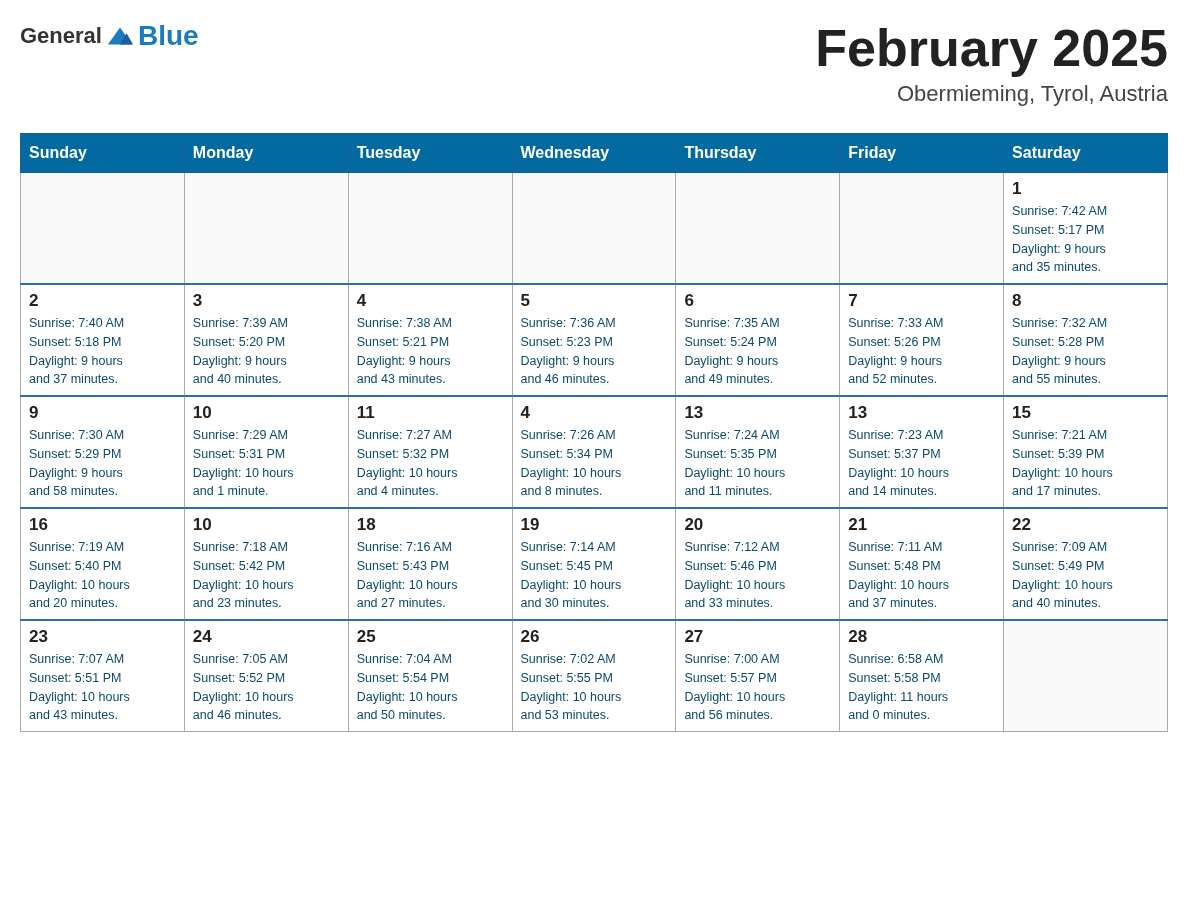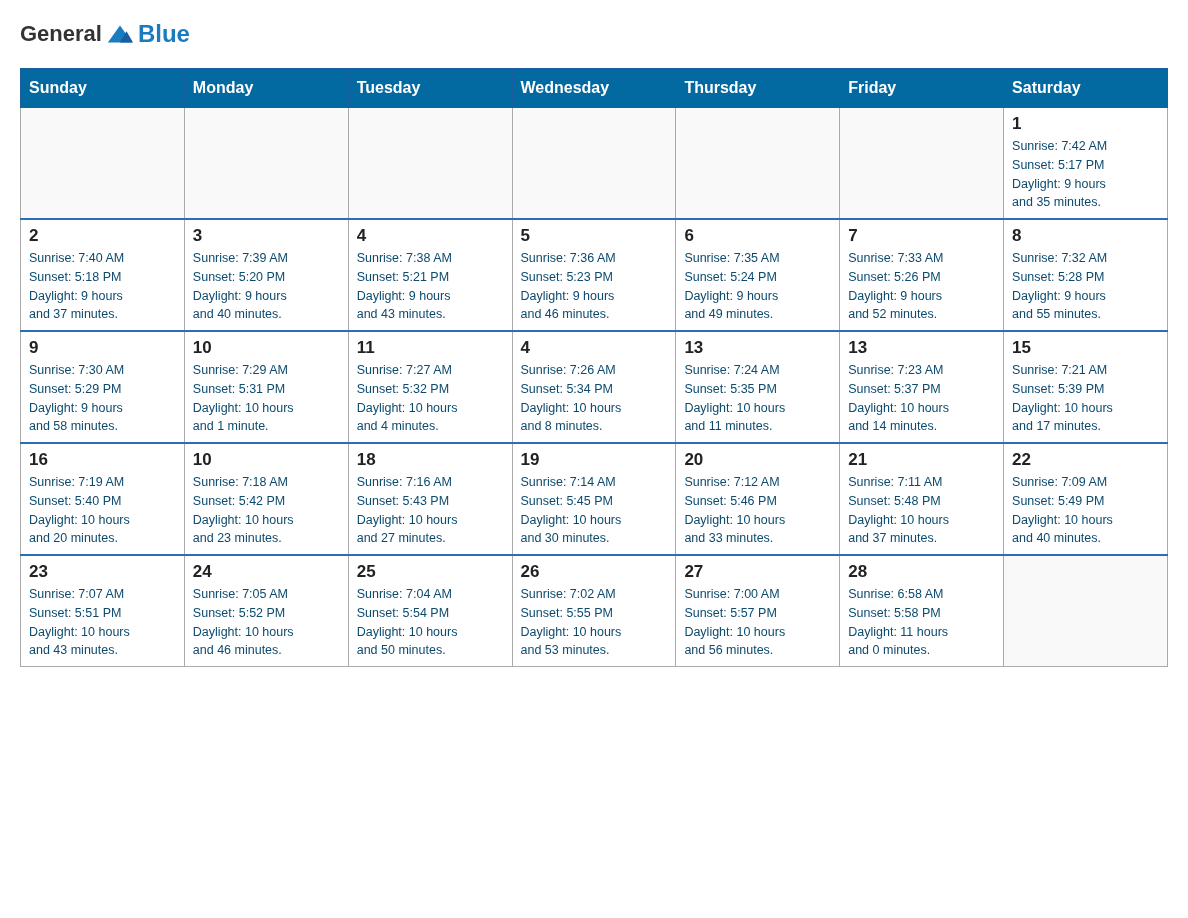"General" .header { margin-bottom: 20px -> 26px }
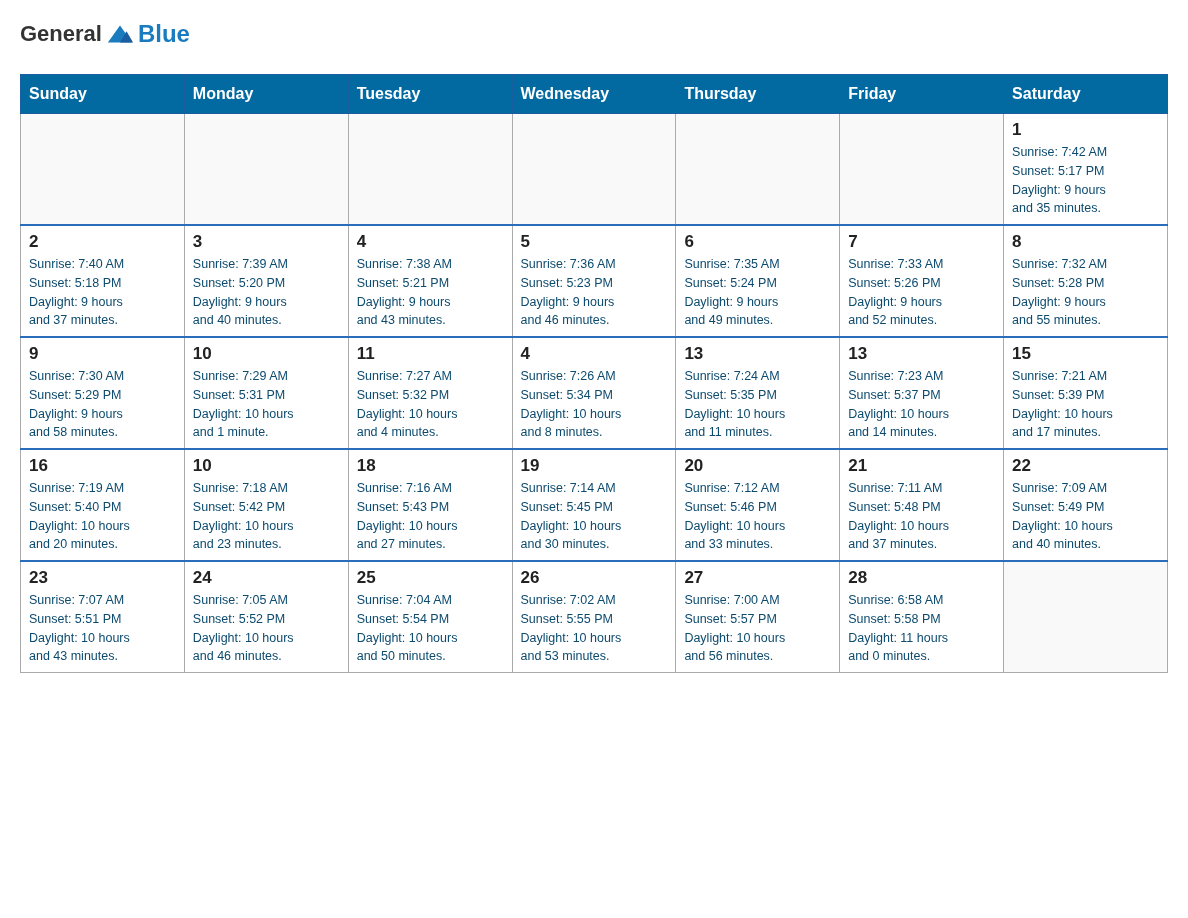"Blue" .logo-text-blue { font-size: 24px -> 28px }
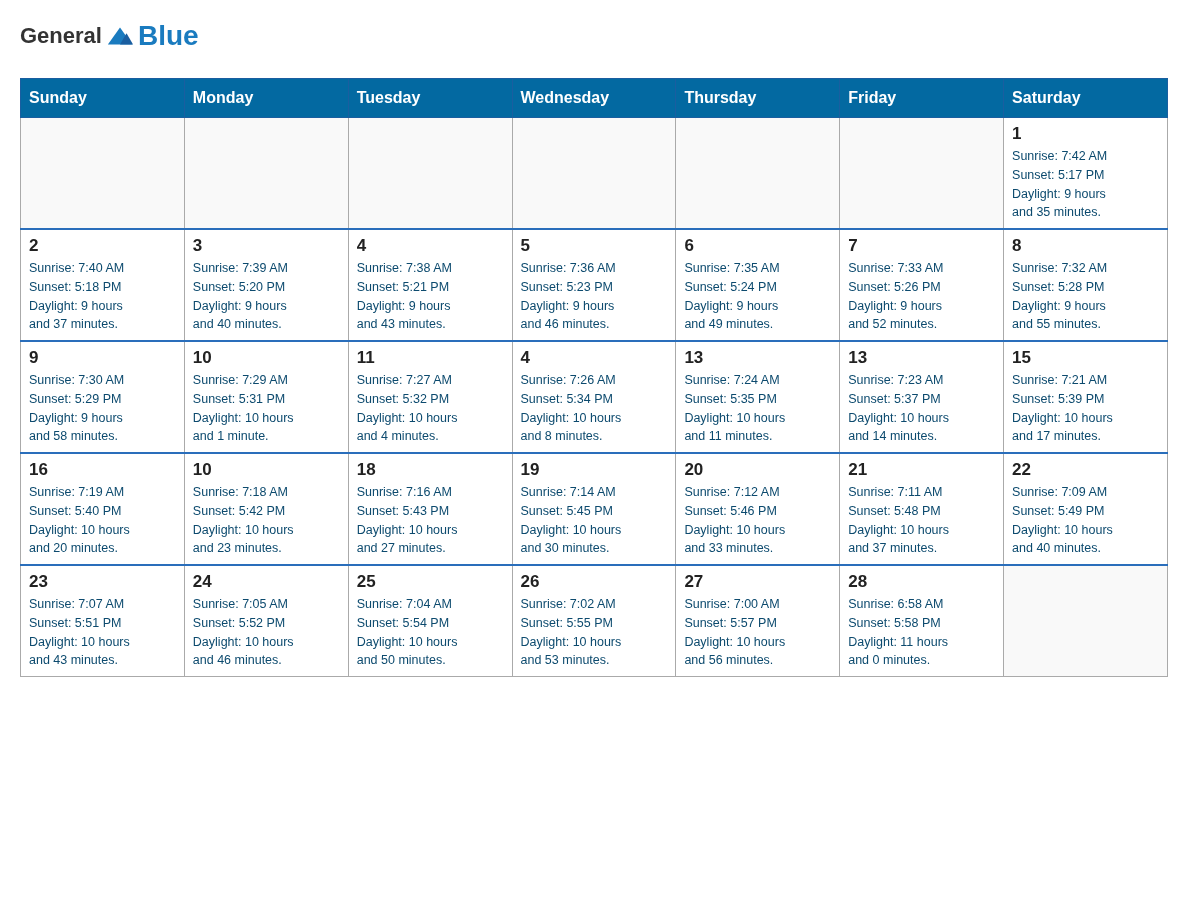"February 2025" div.title-block { html: none -> <div> <div>February 2025</div> <div>Obermieming, Tyrol, Austria</div> </div> }
